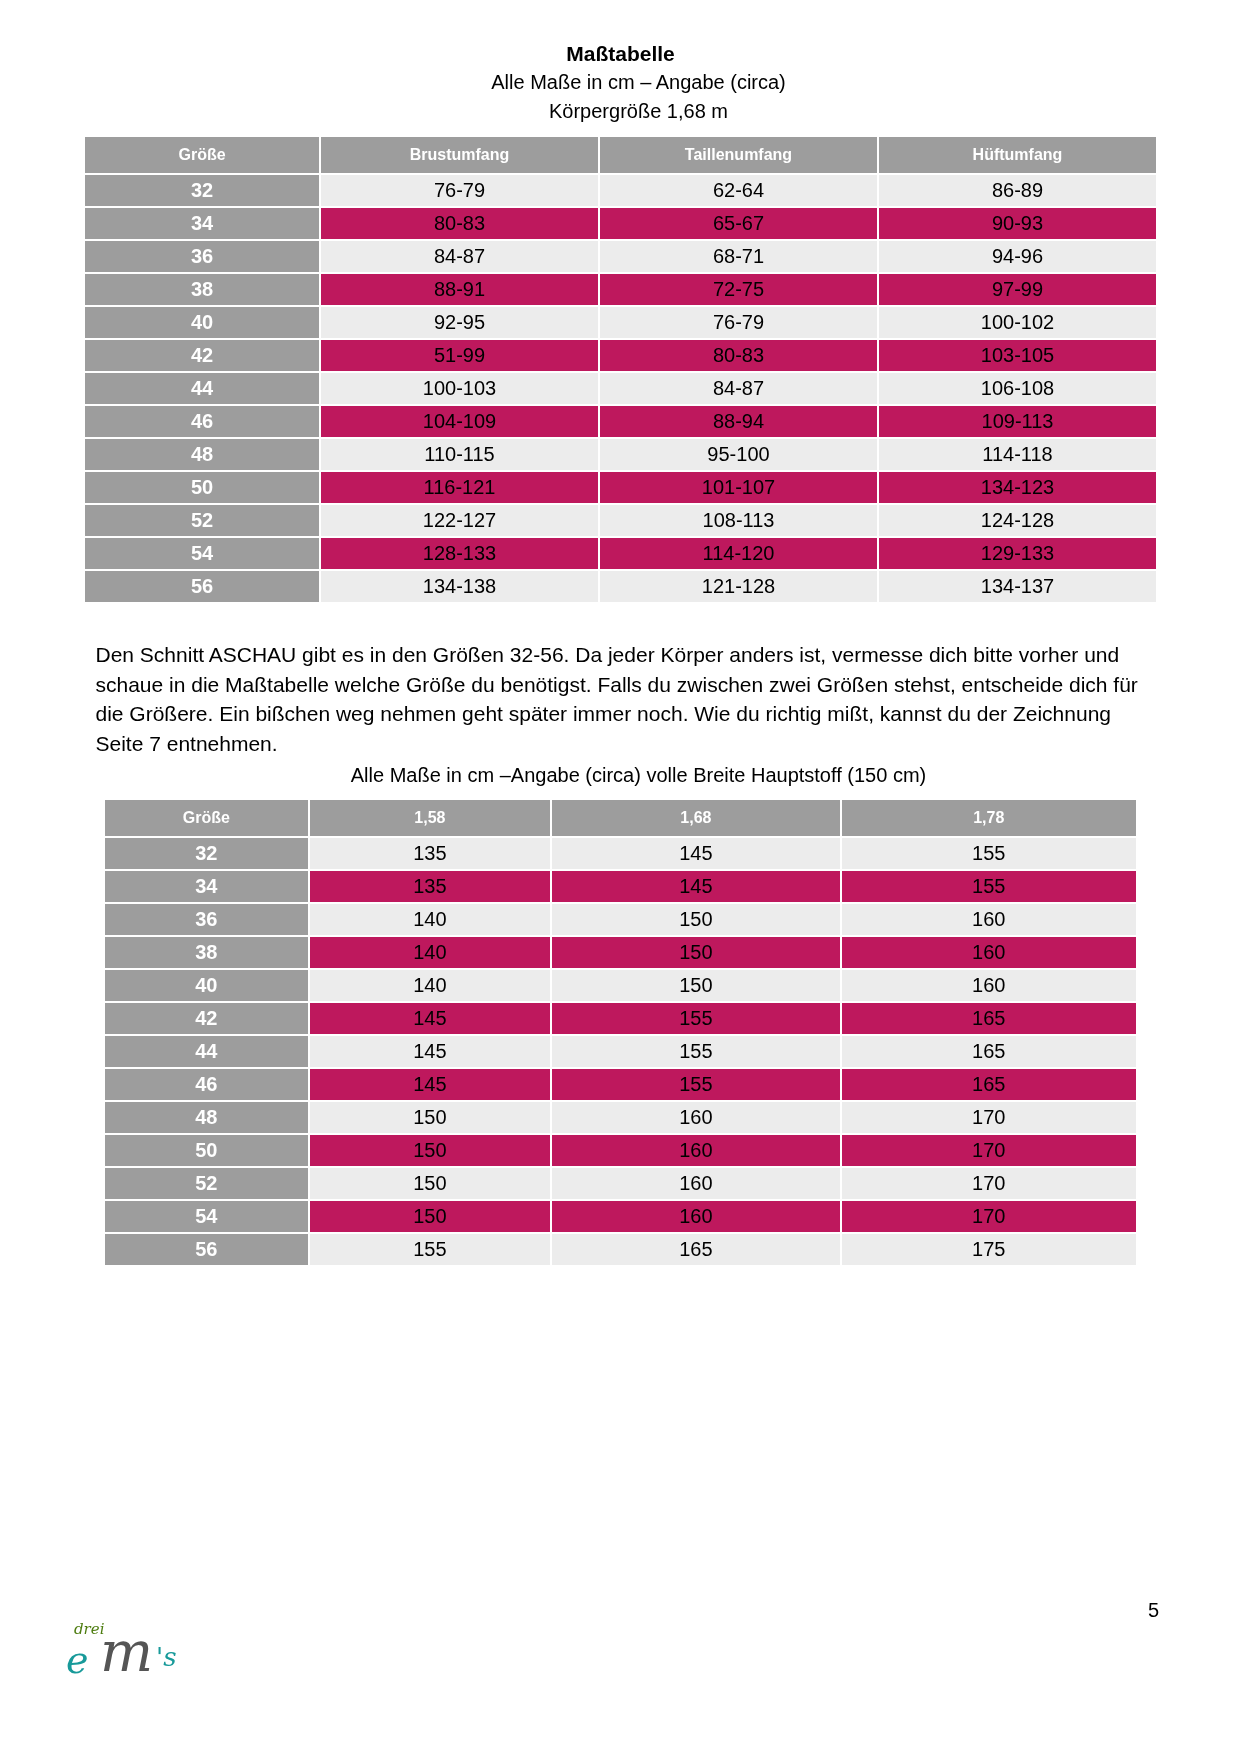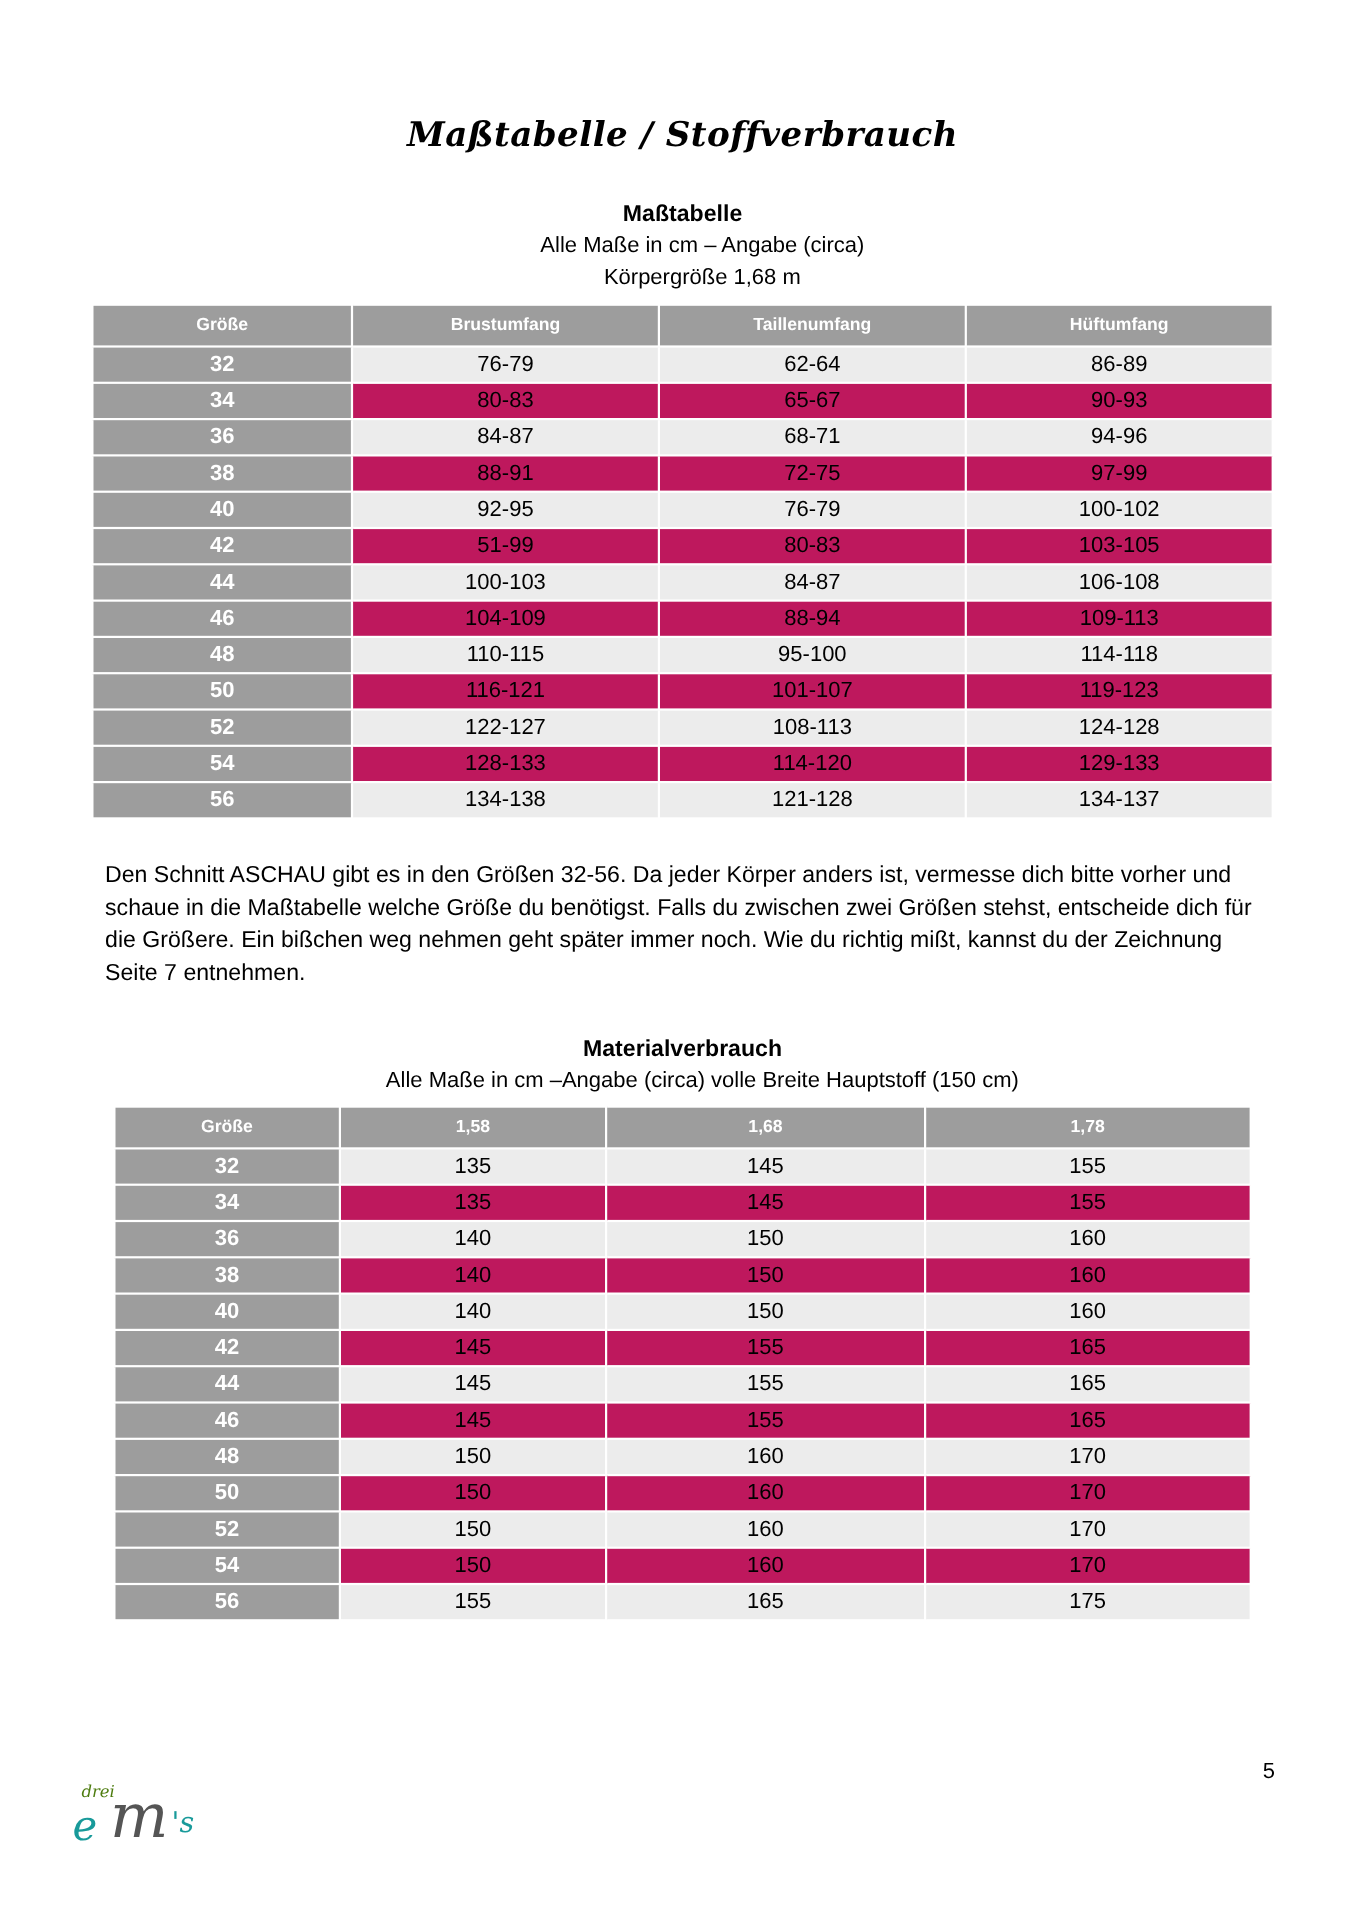"Maßtabelle / Stoffverbrauch" h1.doc-title { html: <h1>Maßtabelle / Stoffverbrauch</h1> -> none }
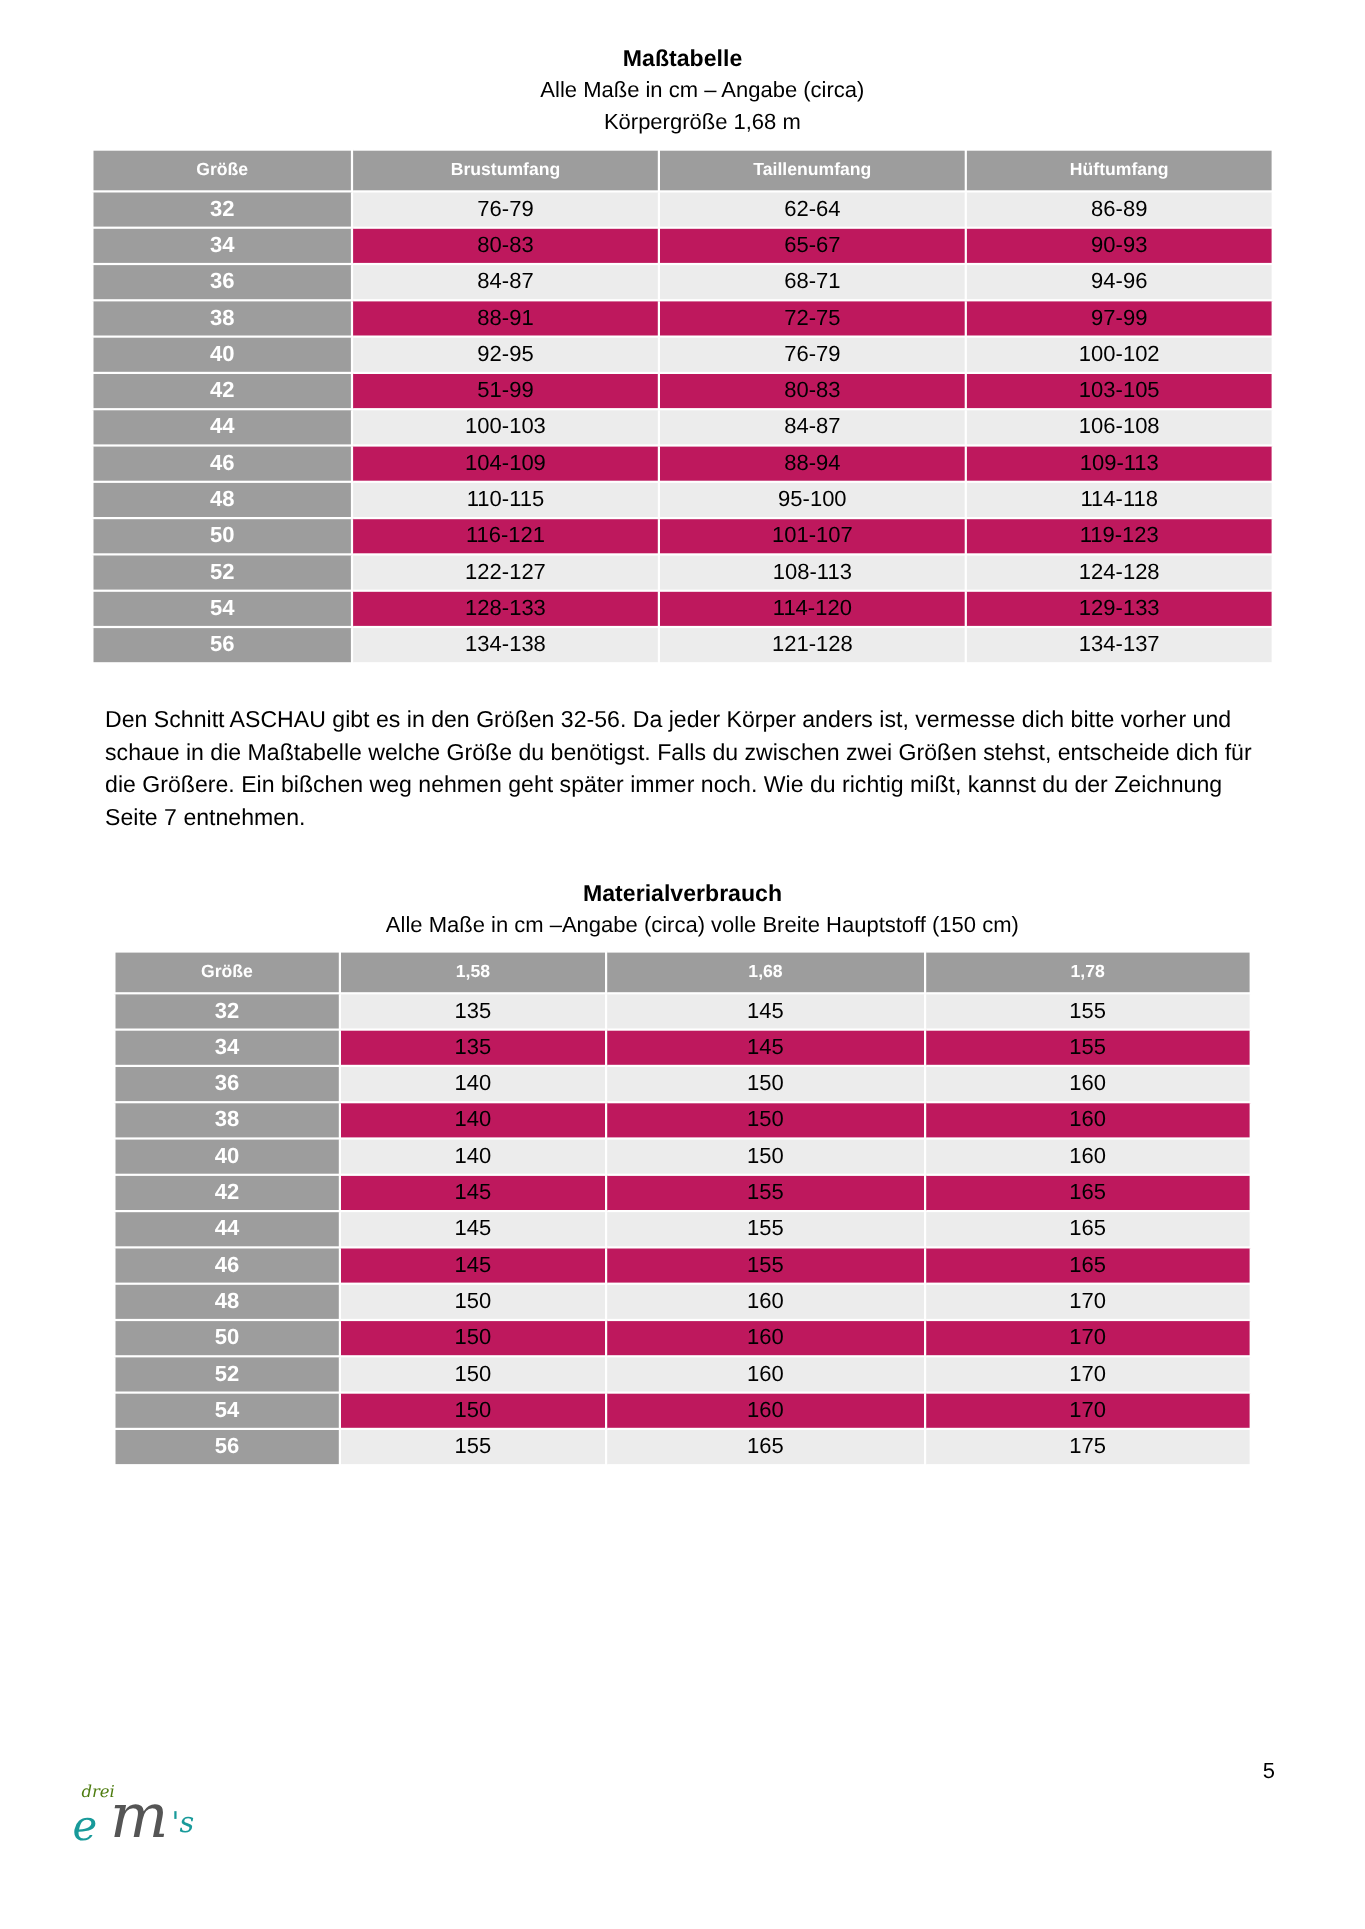"119-123" td.data { text: 119-123 -> 134-123 }
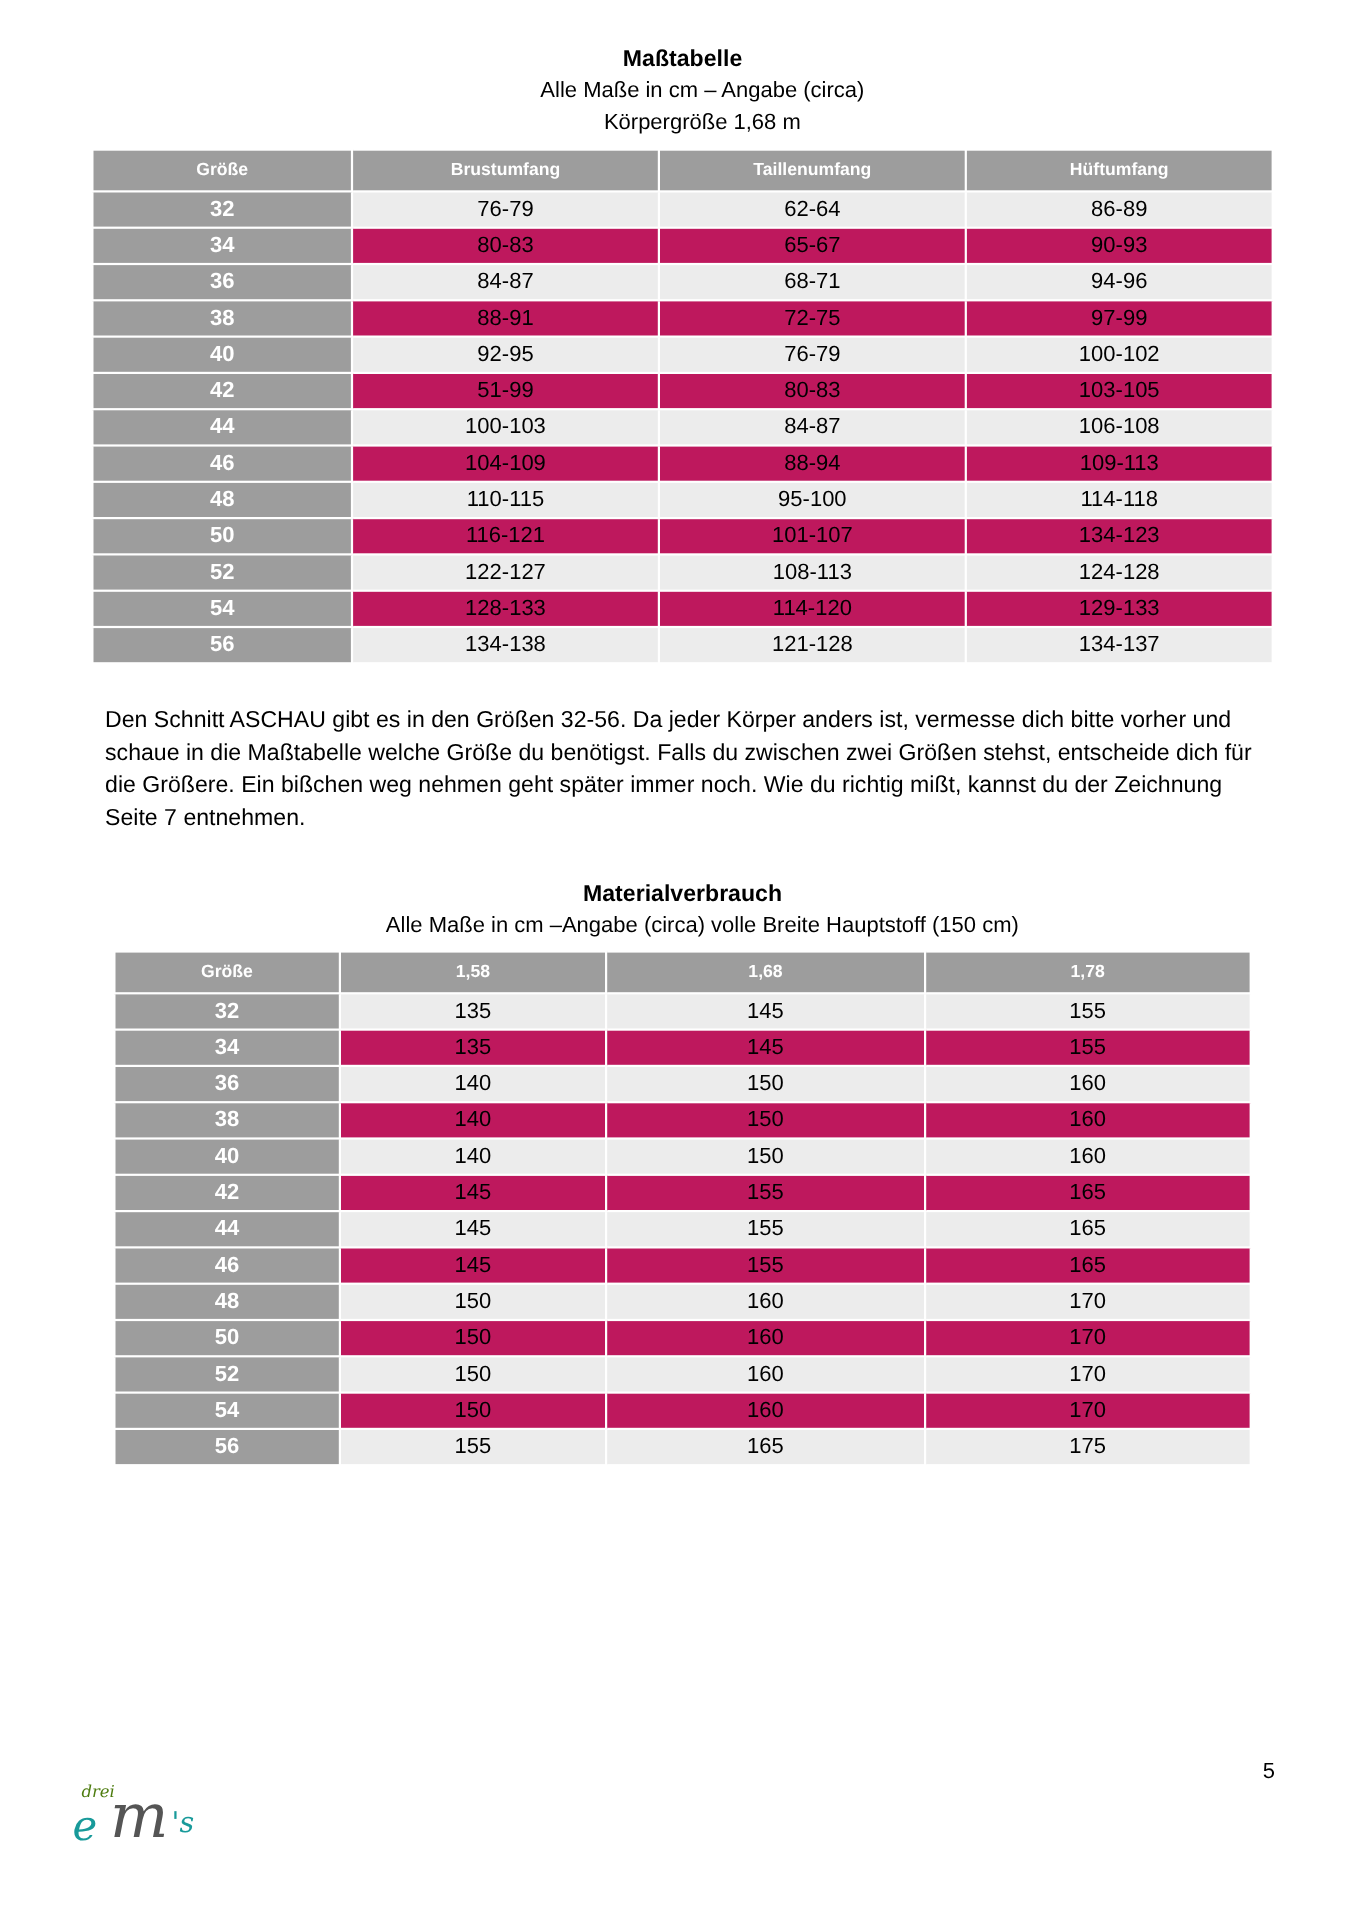"Materialverbrauch" div.section-head { html: <div>Materialverbrauch</div> -> none }
